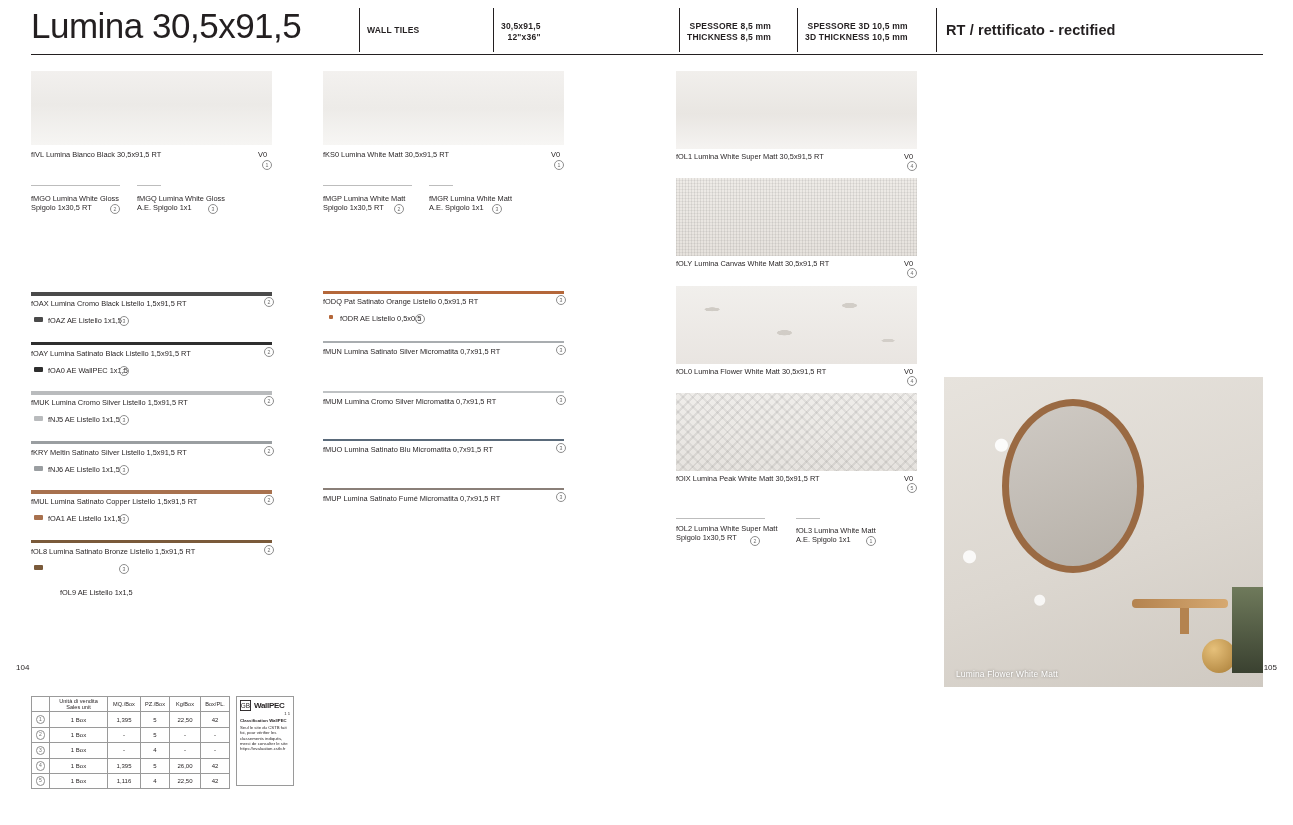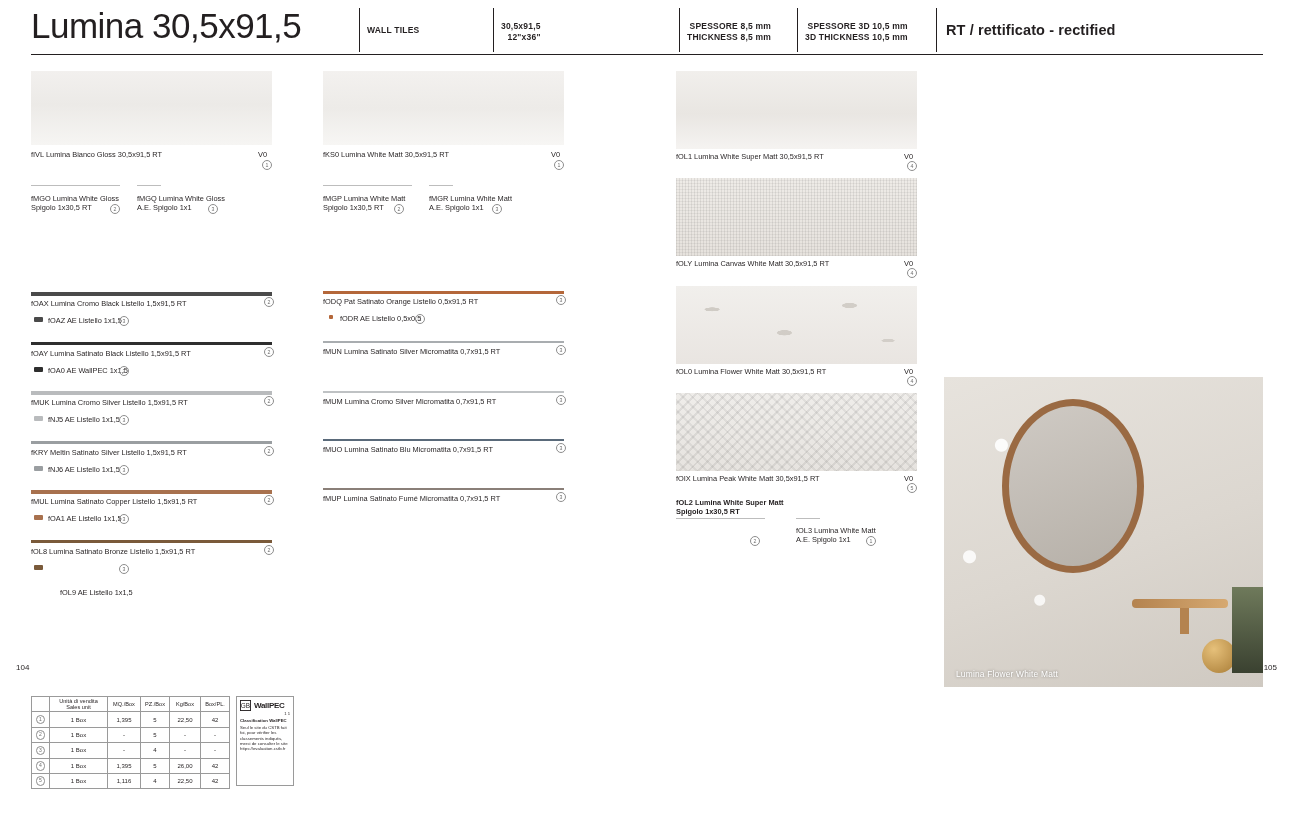"fIVL Lumina Bianco Gloss 30,5x91,5" div.swlabel { text: Gloss -> Black }
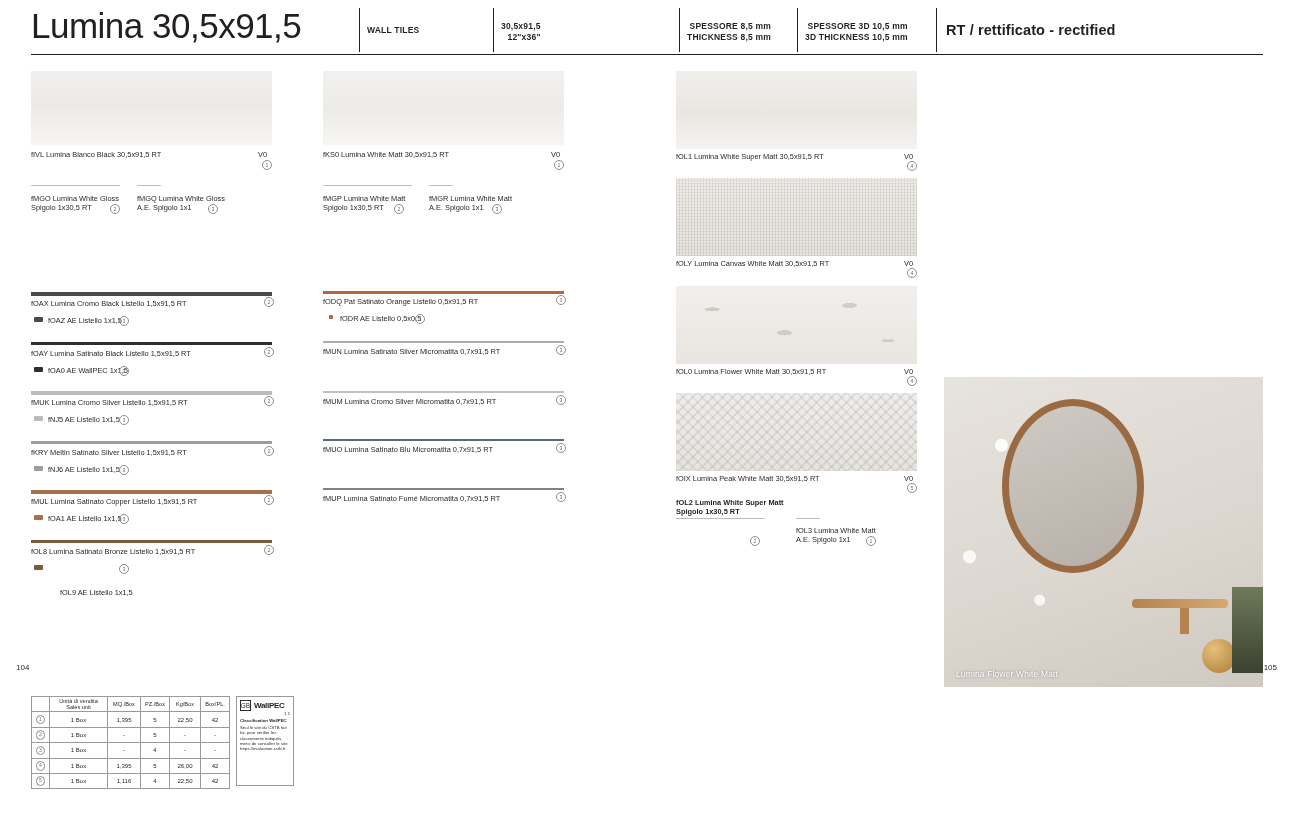"fOL2 Lumina White Super Matt" div.swlabel { font-weight: bold -> none; top: 498px -> 524px }
